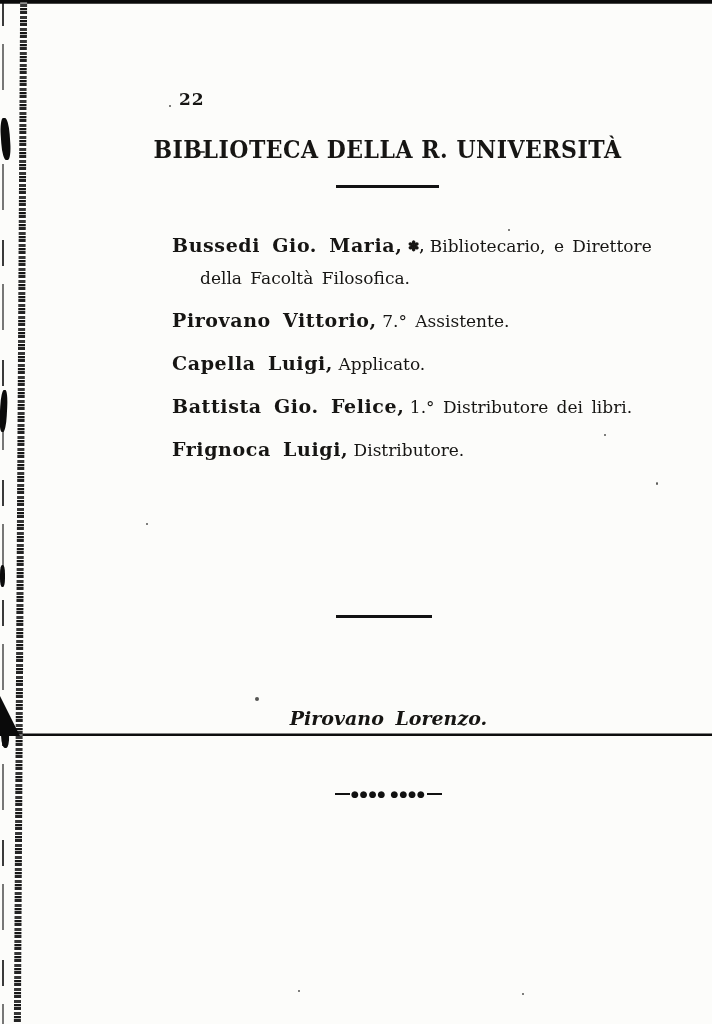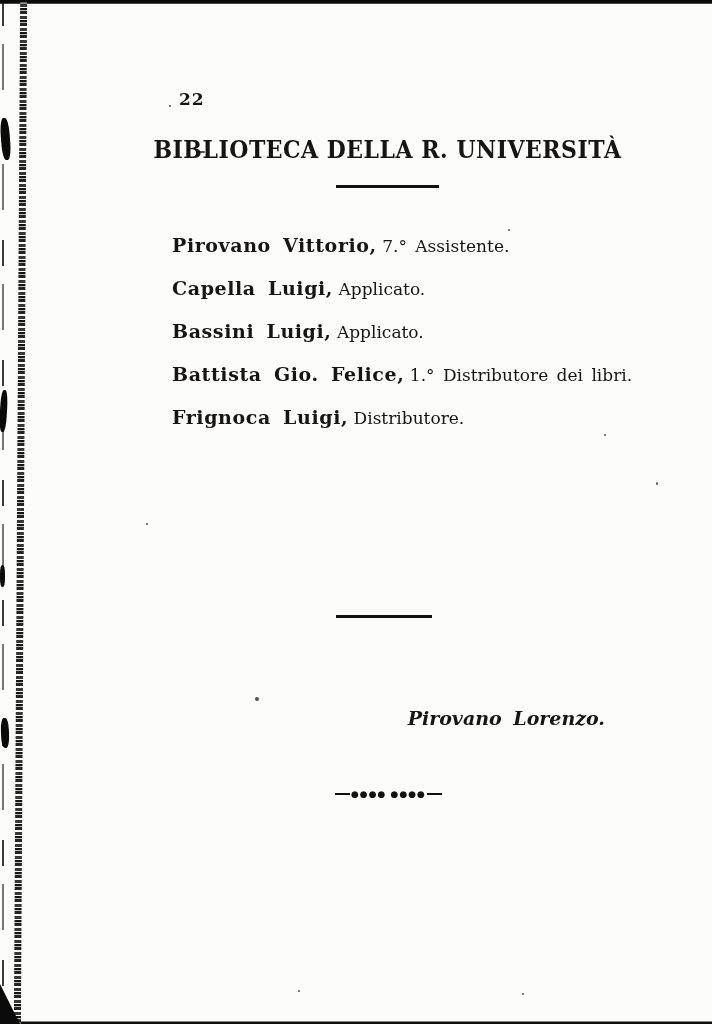"22" .page { height: 1024px -> 736px }
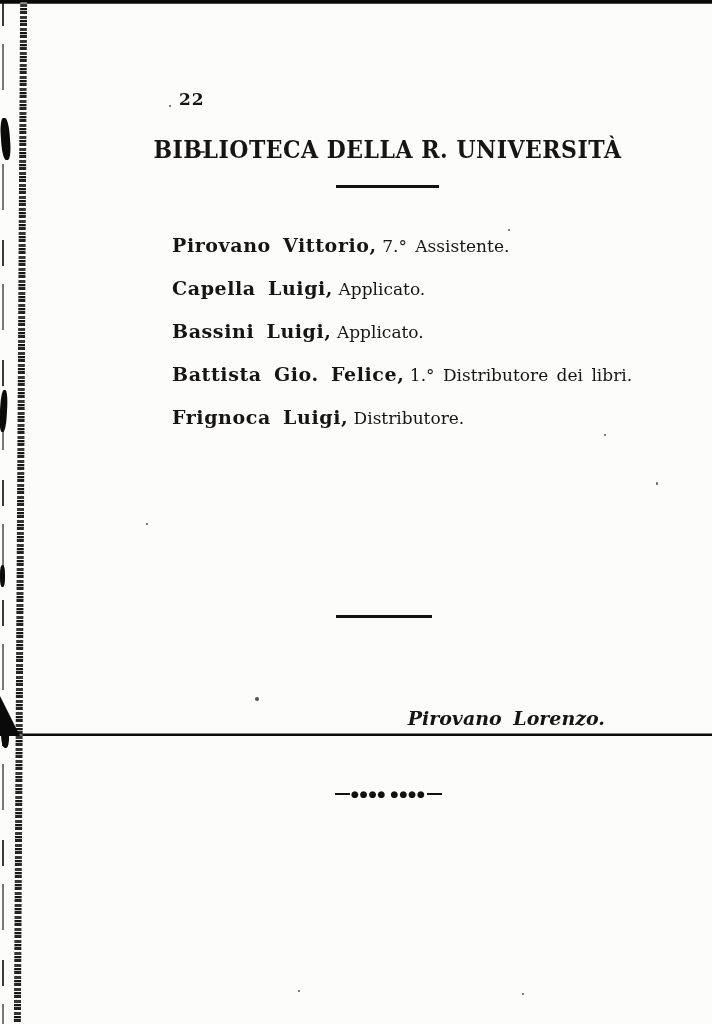"Bussedi Gio. Maria, ✽, Bibliotecario," p.entry { html: none -> <p> <span>Bussedi Gio. Maria,</span> <span>✽,</span> <span>Bibliotecario, e Direttore</span><br> <span>della Facoltà Filosofica.</span> </p> }
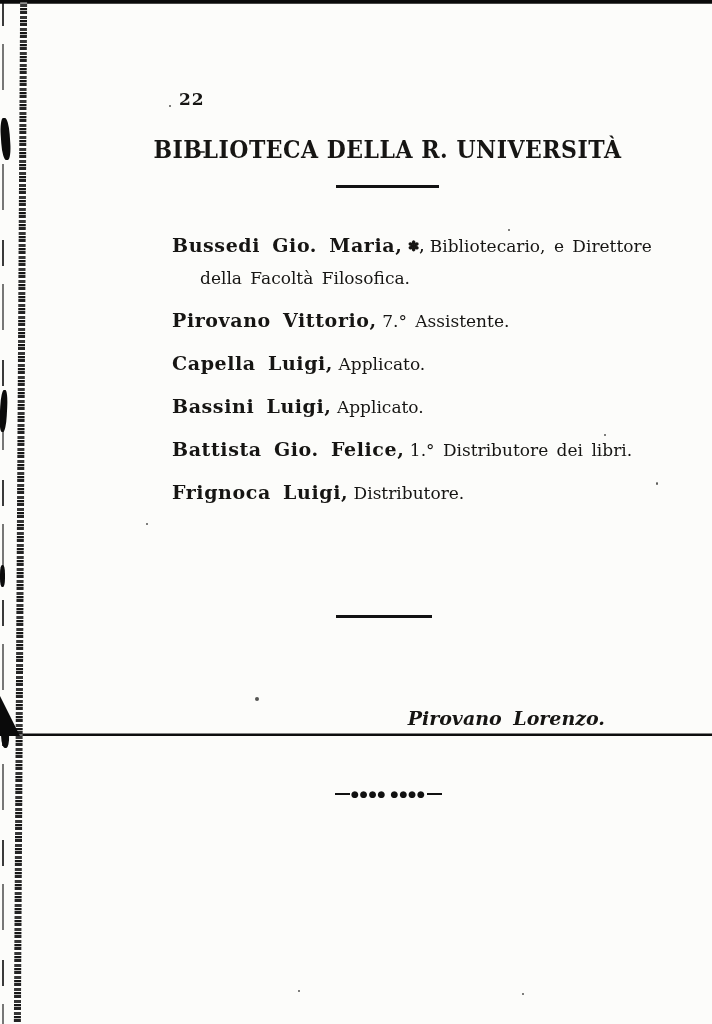"Bassini Luigi, Applicato." p.entry { html: <p> <span>Bassini Luigi,</span> <span>Applicato.</span> </p> -> none }
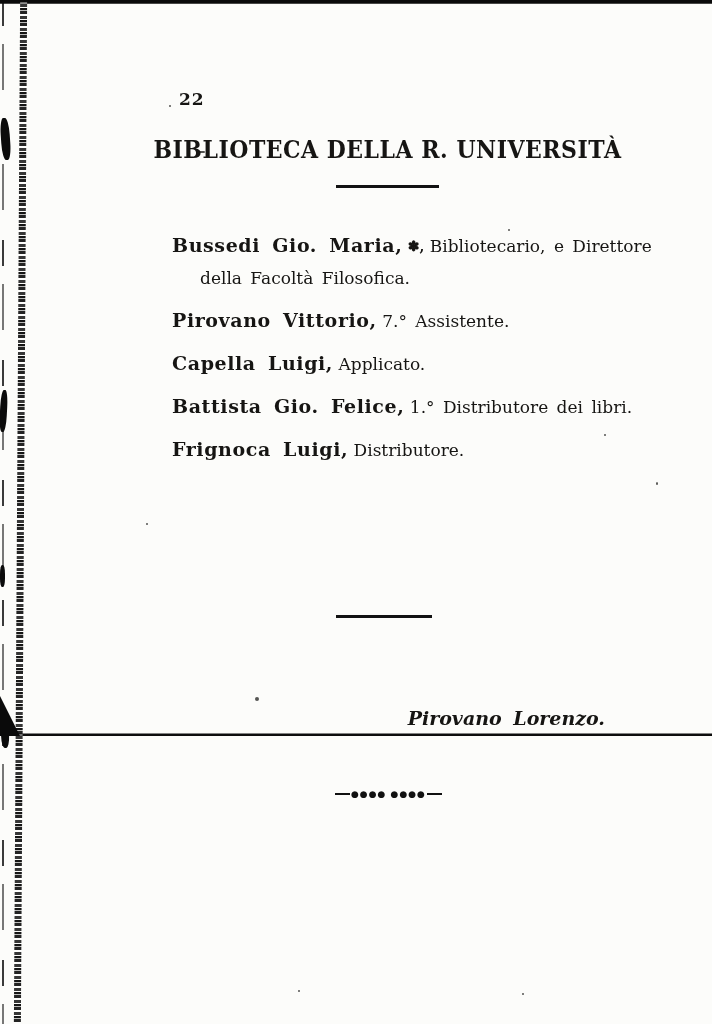"Pirovano Lorenzo." .subsection-name { text-align: right -> center }
